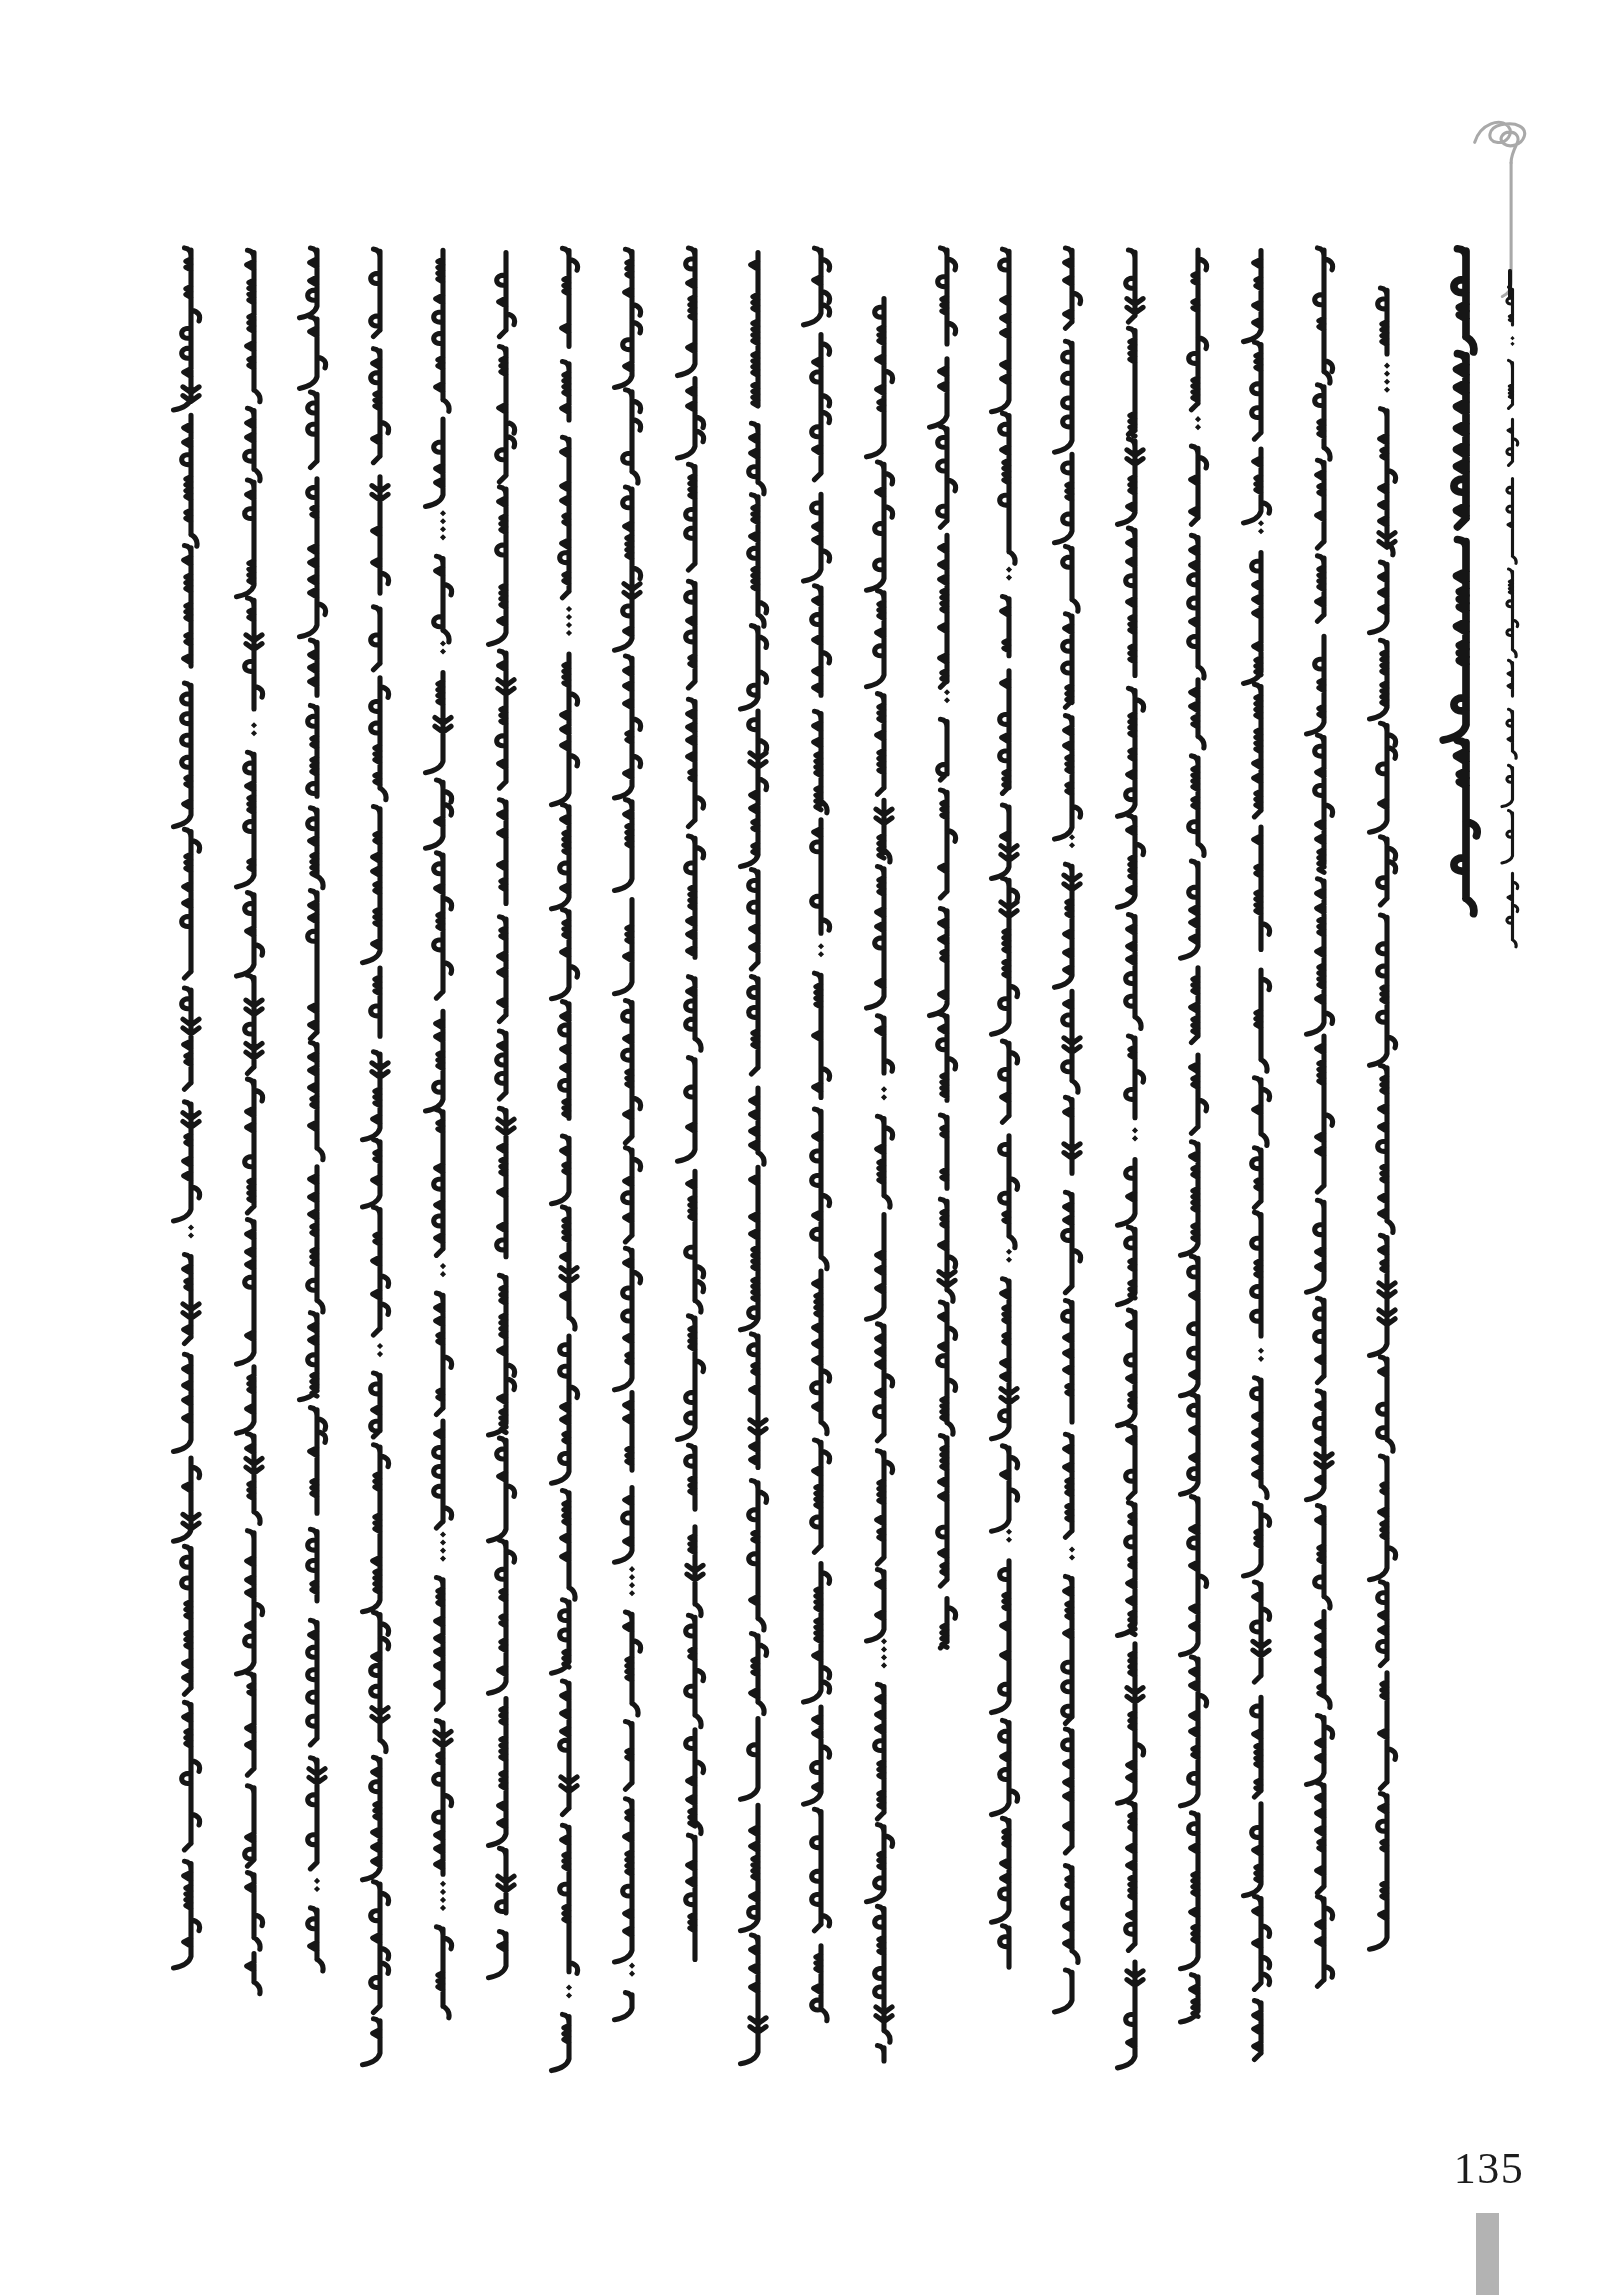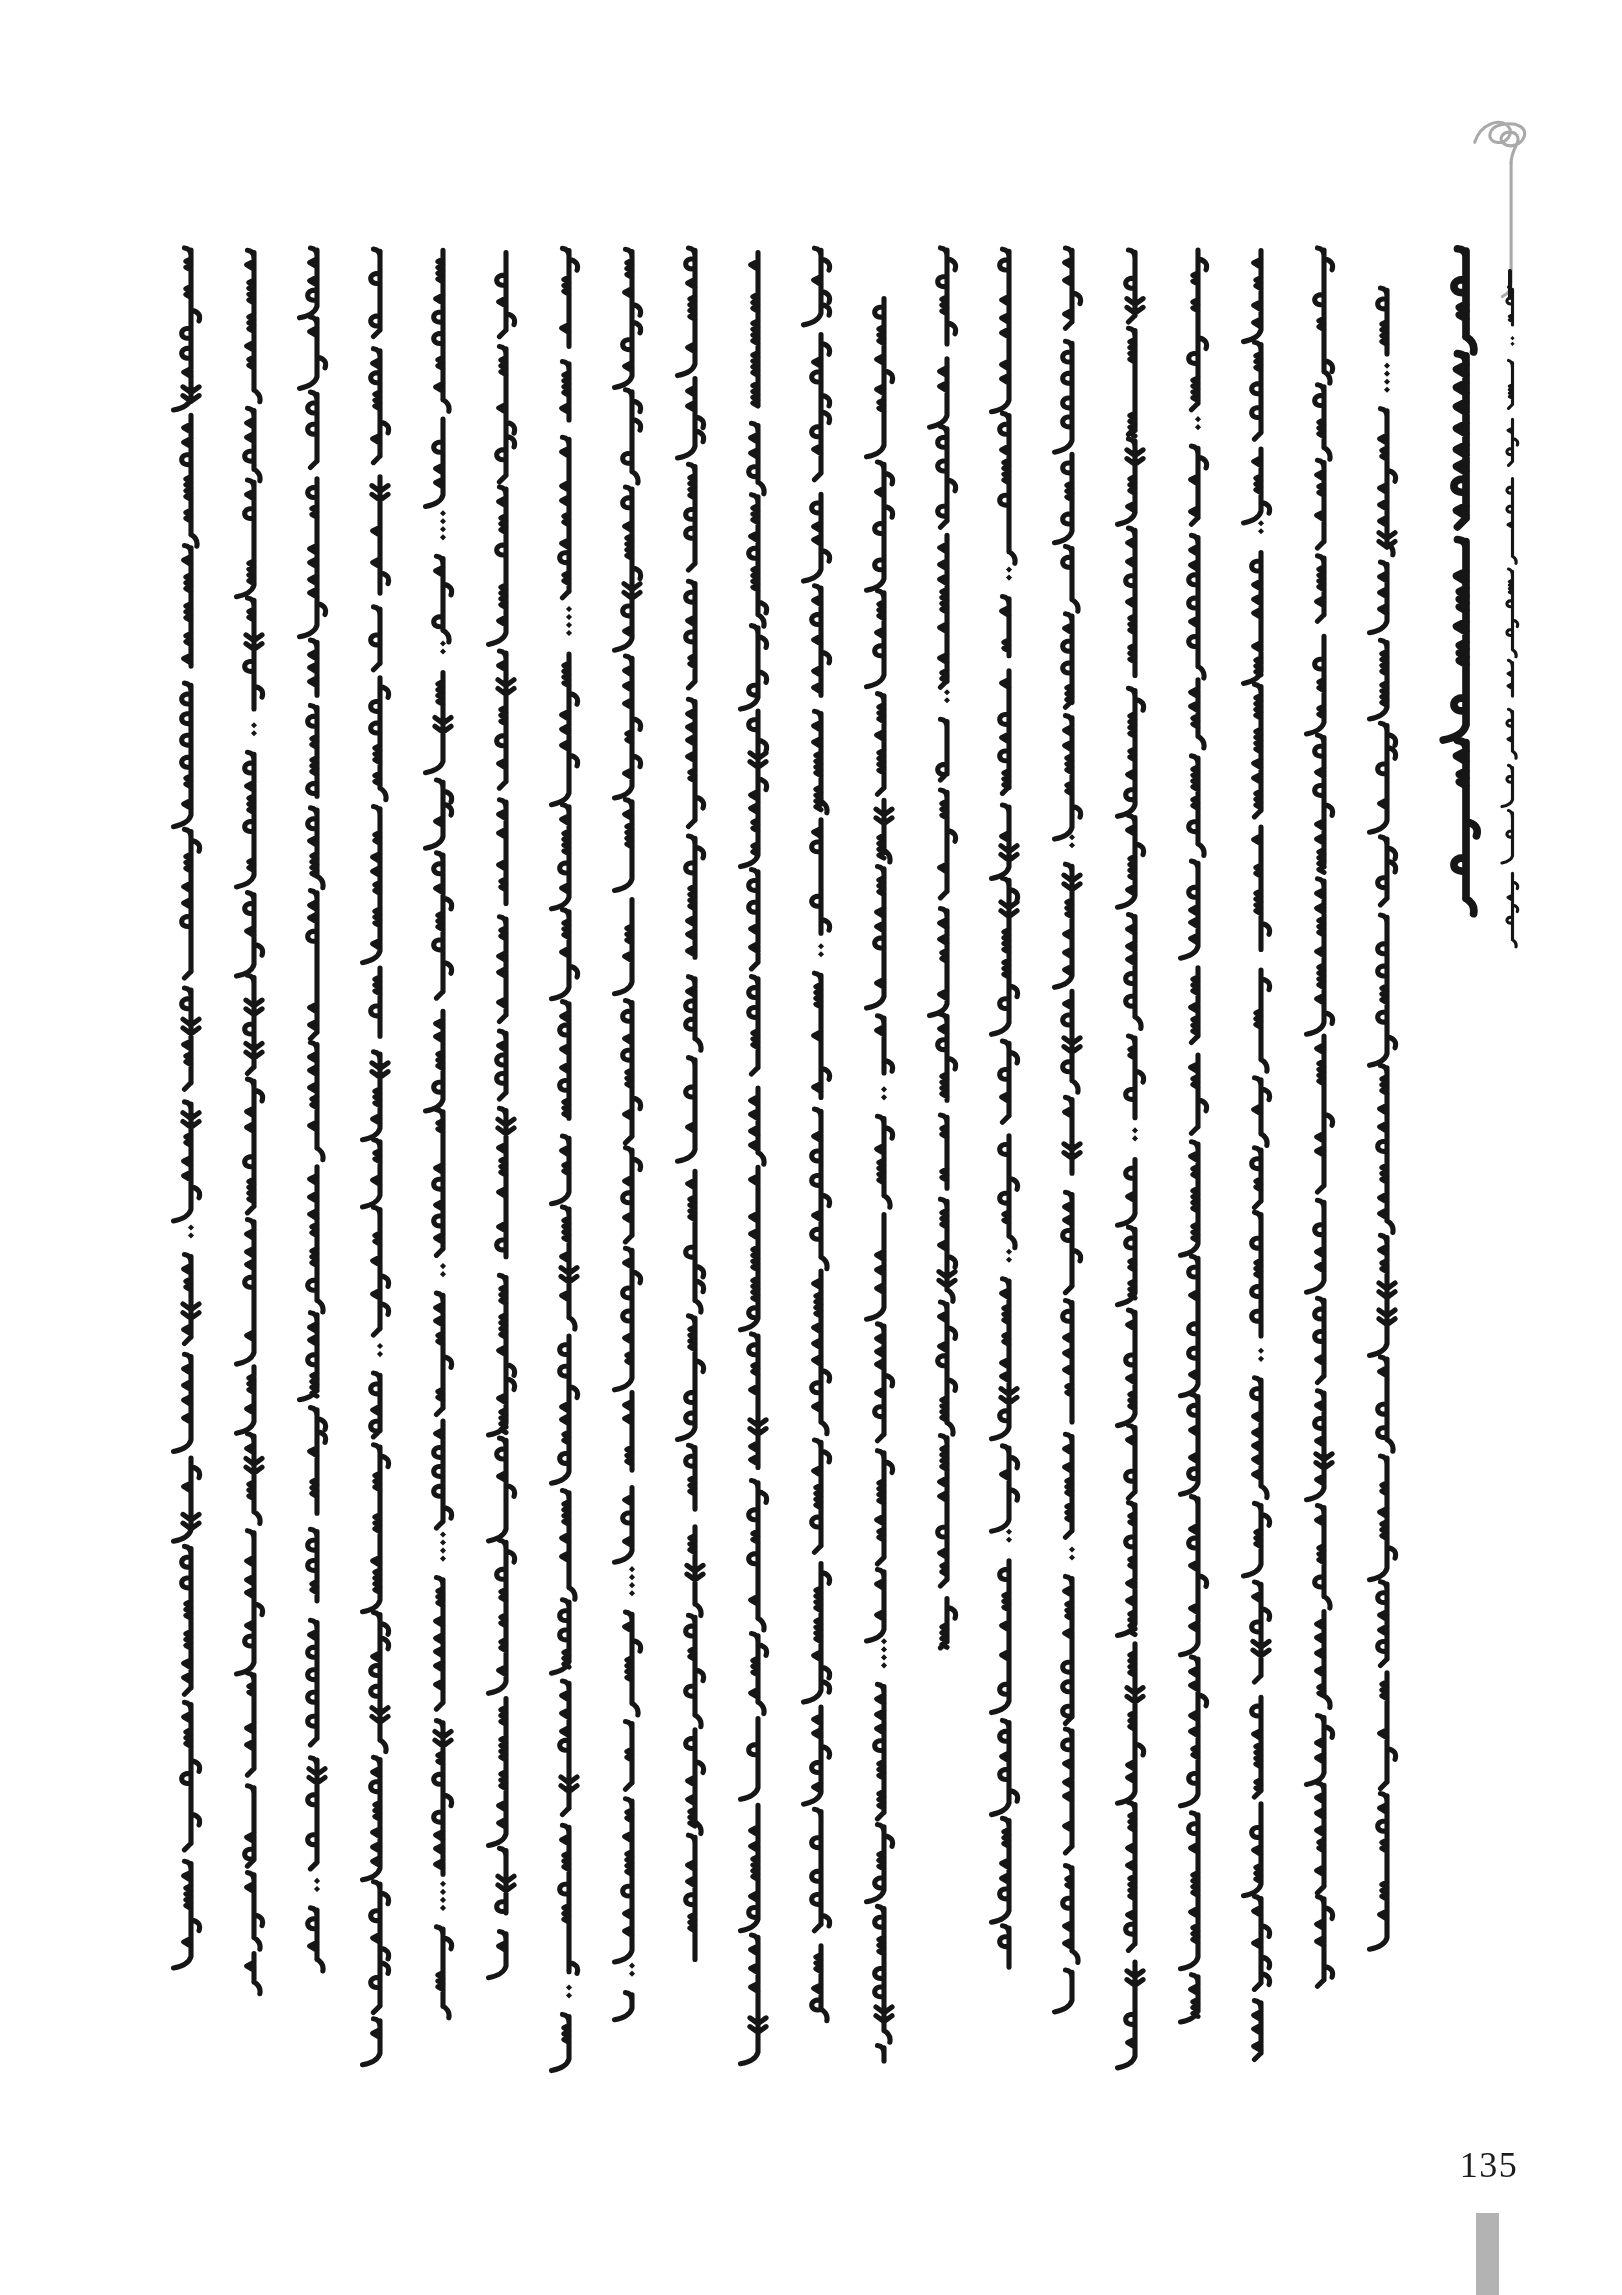"135" .page-number { font-size: 36px -> 44px }
